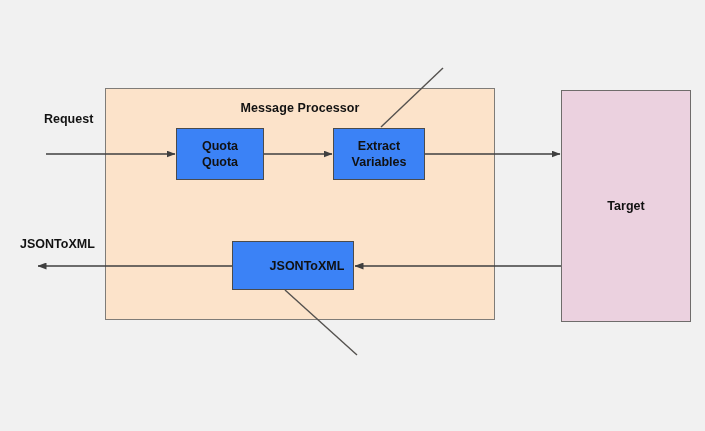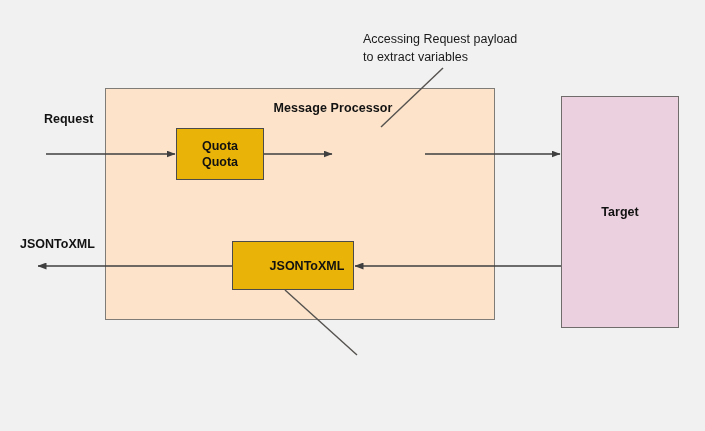"Accessing Request payload" div.annotation { html: <div>Accessing Request payload to extract variables</div> -> none }
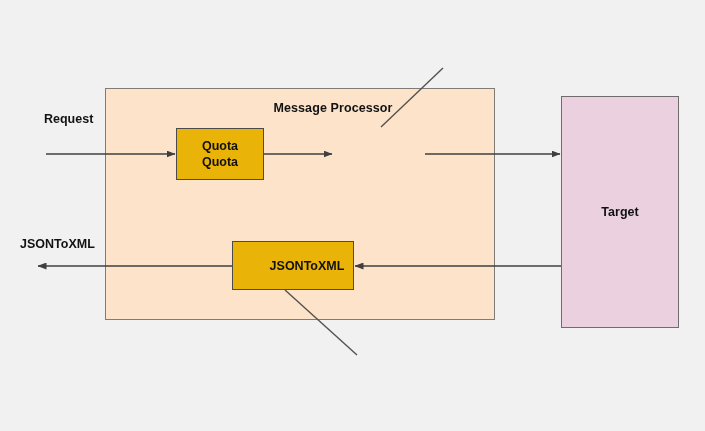"Message Processor" #message-processor-title { width: 456px -> 390px }
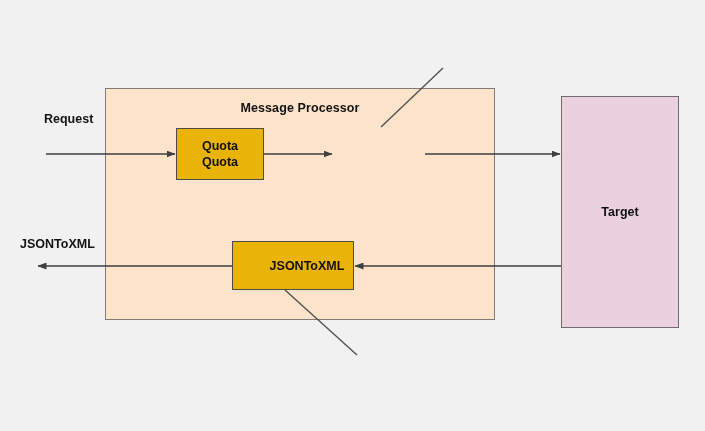"Quota" .policy-box { background: #eab308 -> #3b82f6 }
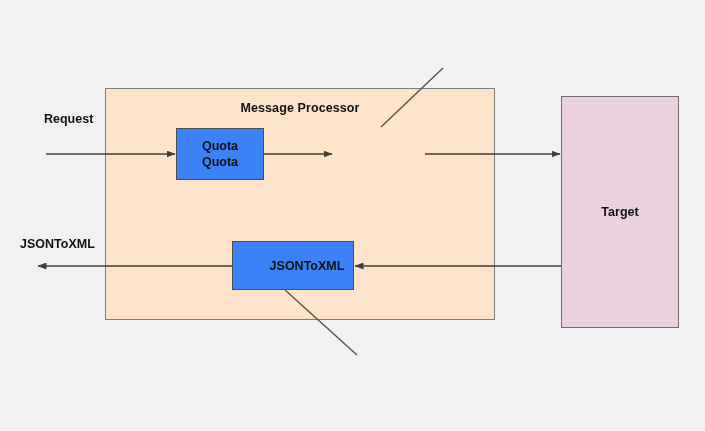"Extract" div.box { html: none -> <div> <div> <div>Extract</div> <div>Variables</div> </div> </div> }
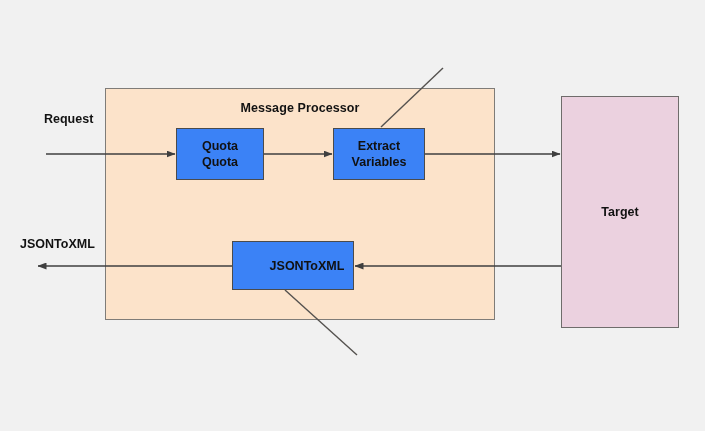"Target" #target-box { margin-top: 6px -> none; width: 118px -> 130px }
